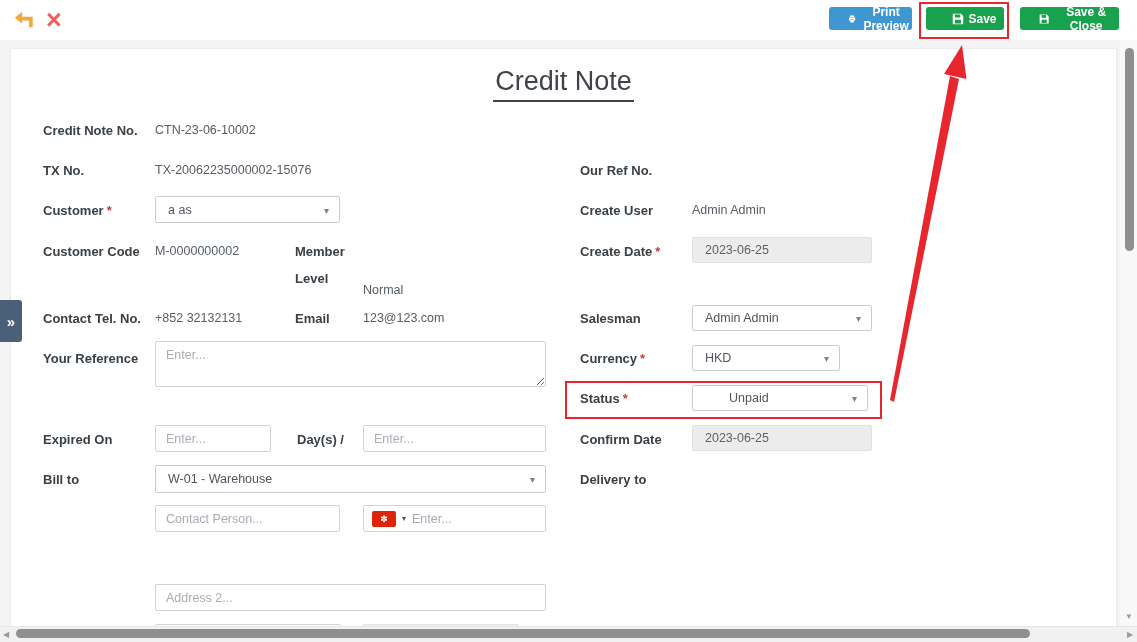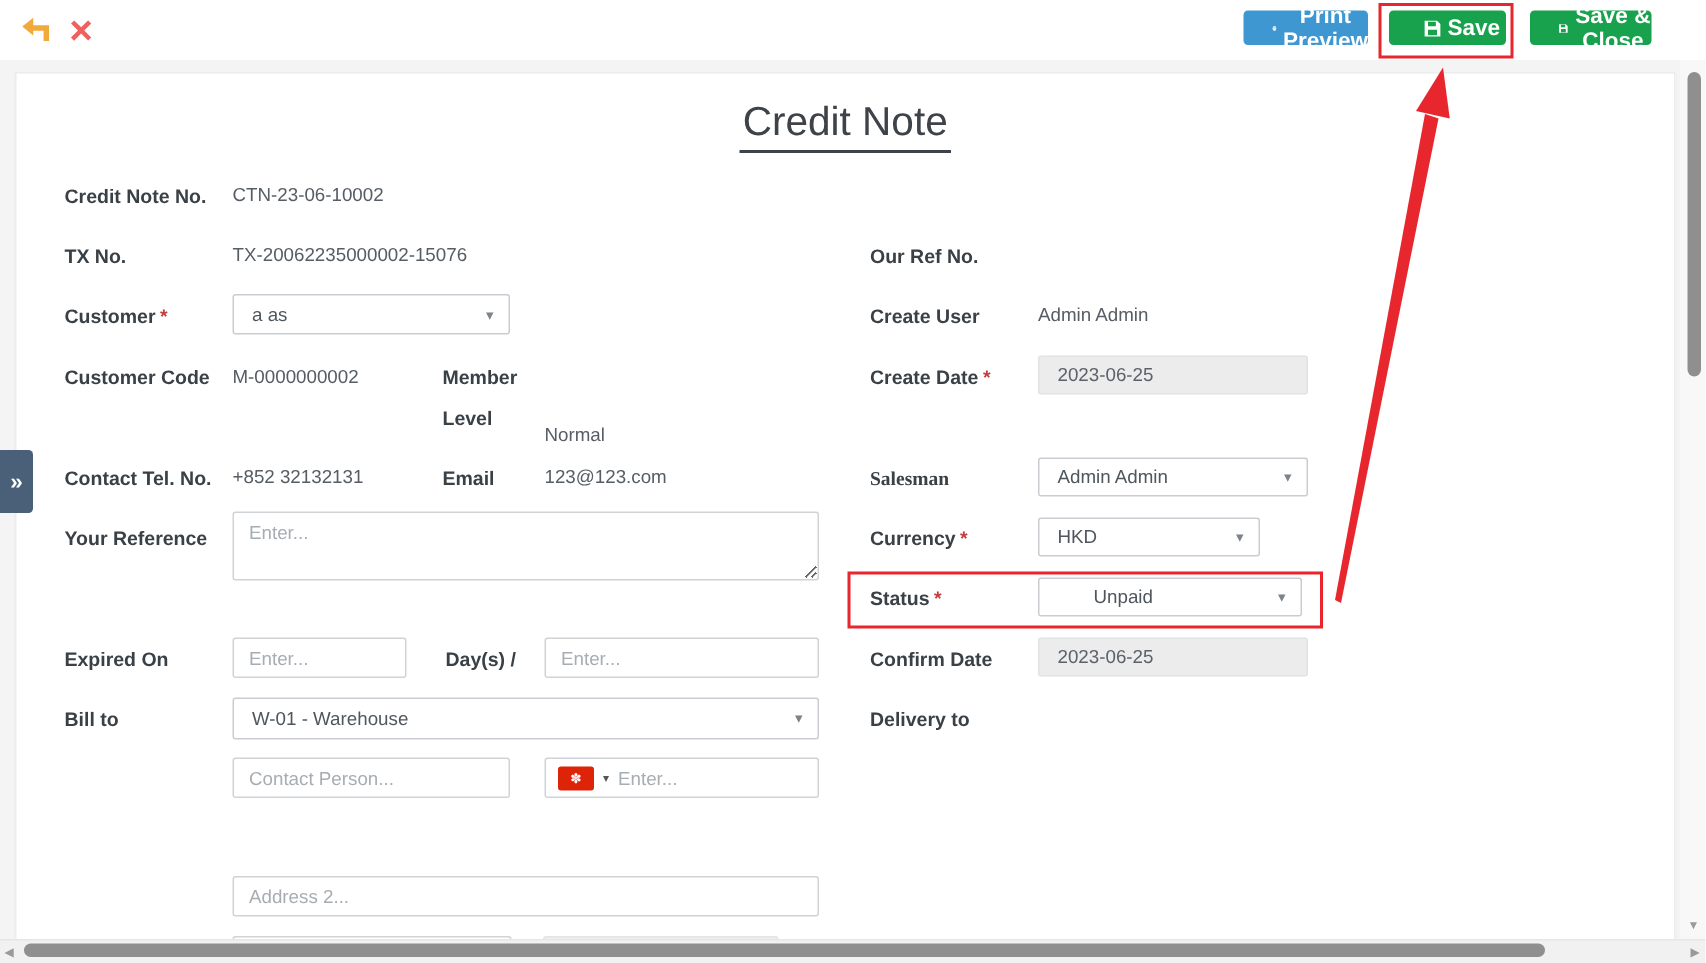"Print Preview" .tb-btn { font-size: 15px -> 12px }
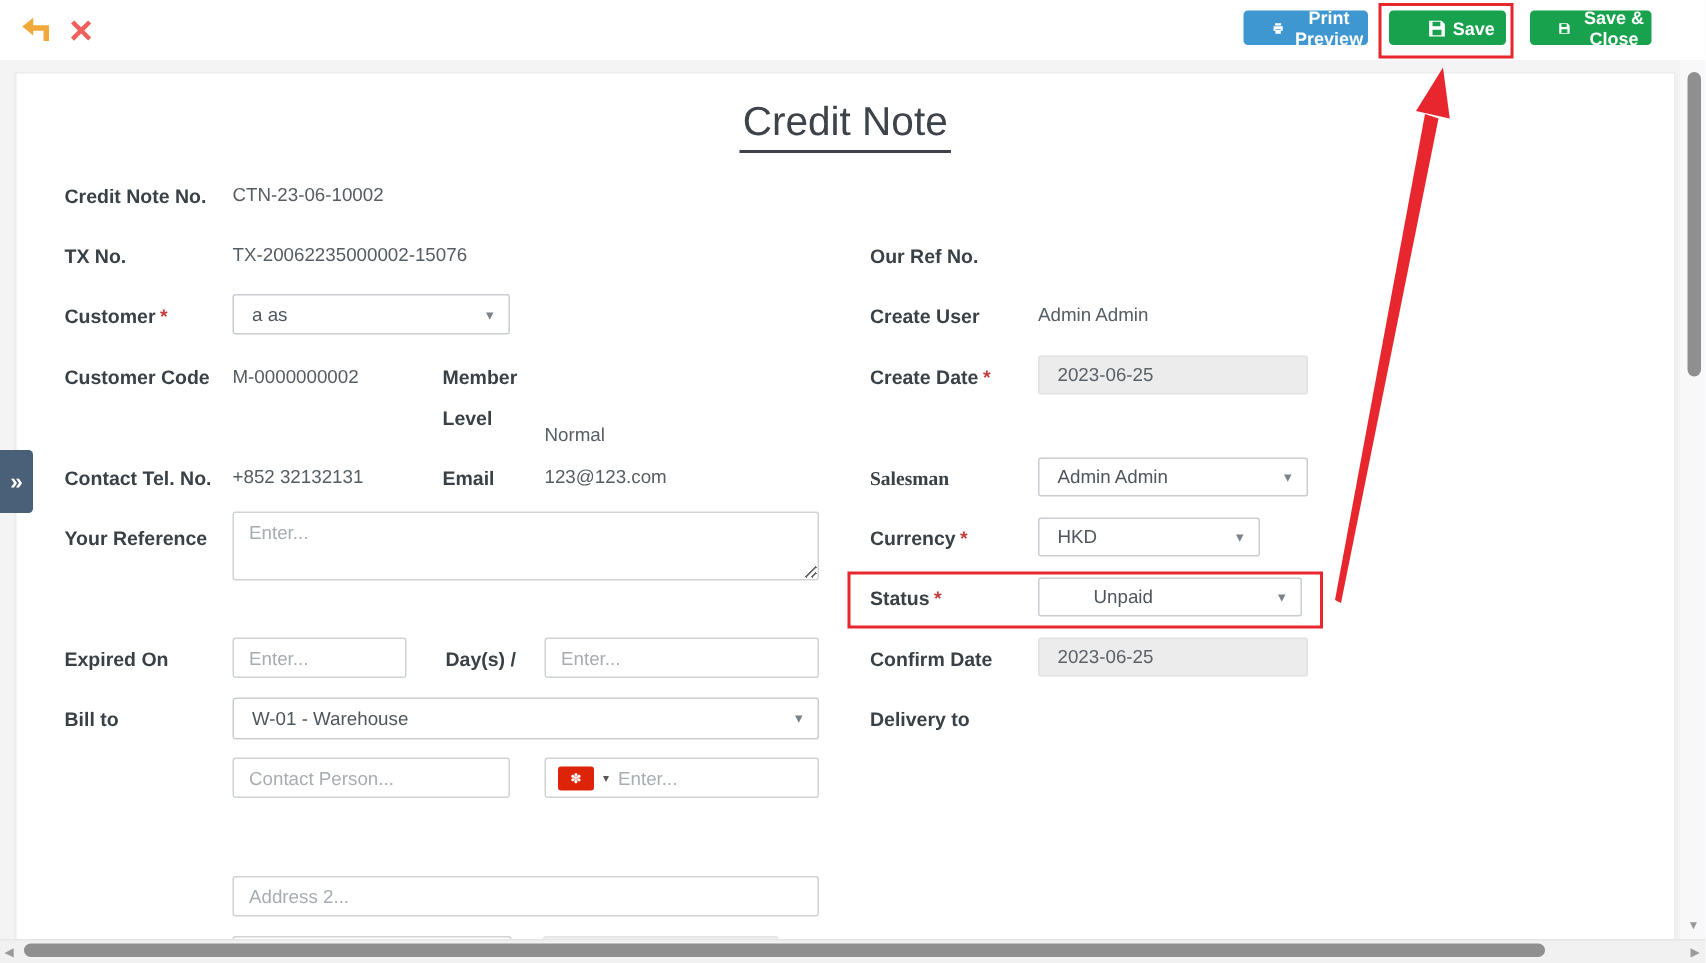"Save & Close" button.tb-btn { width: 81px -> 99px }
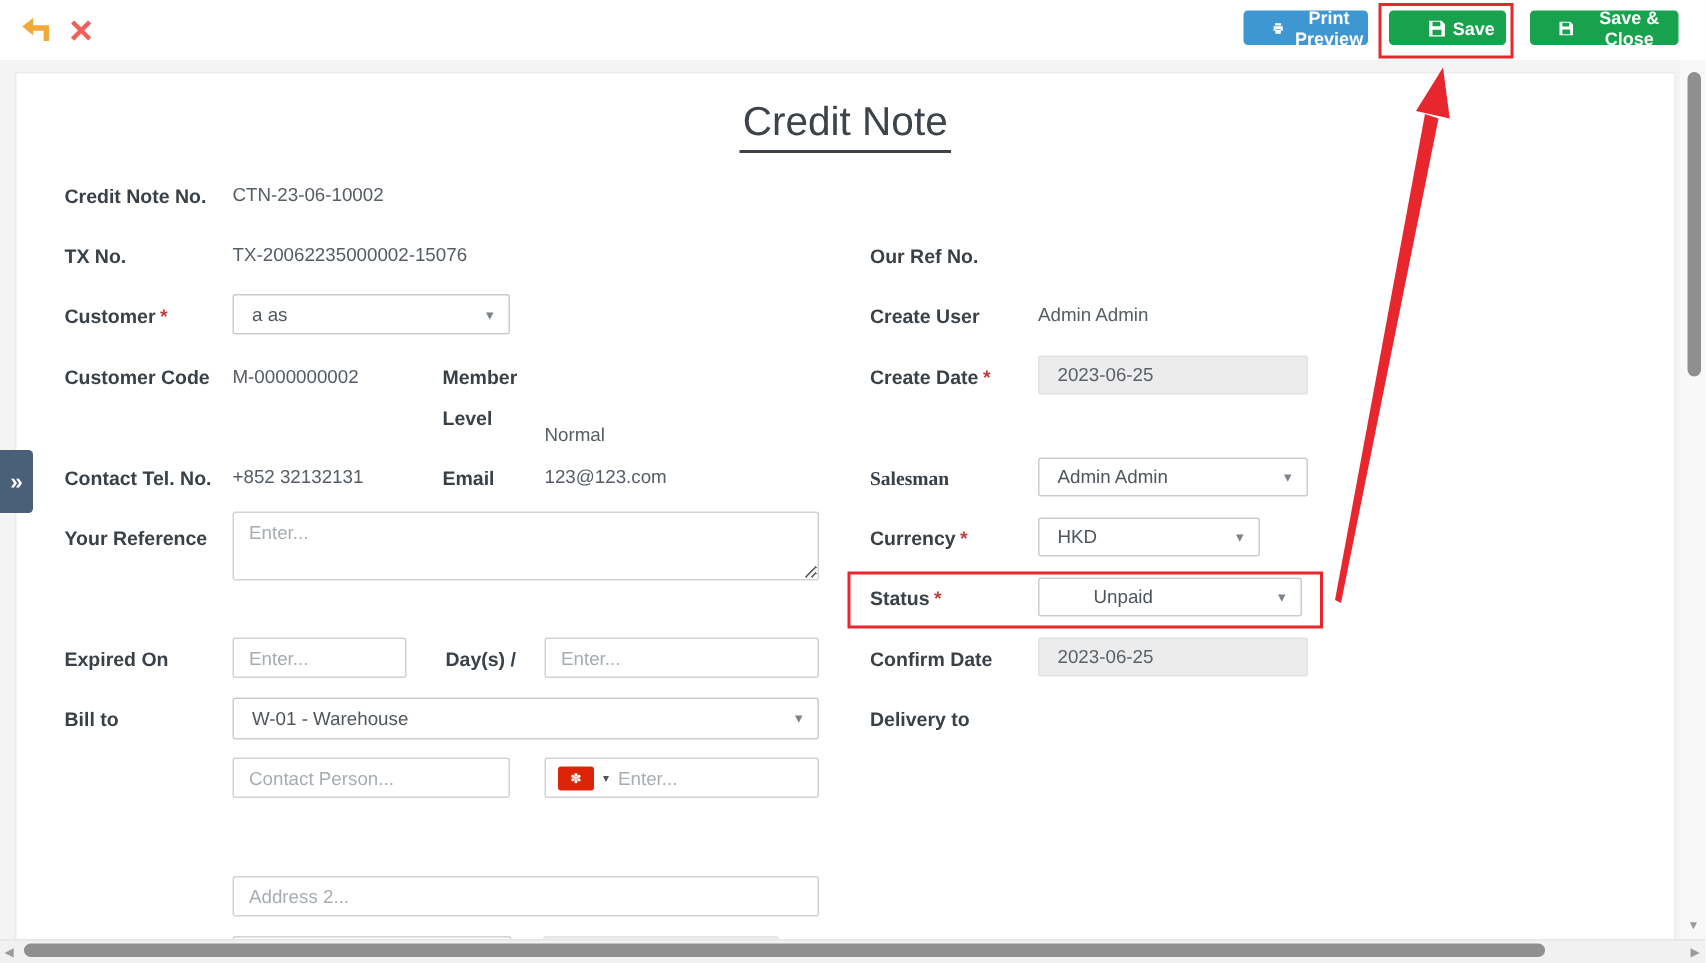"Salesman" span.lbl { font-family: Liberation Serif, serif -> none }
